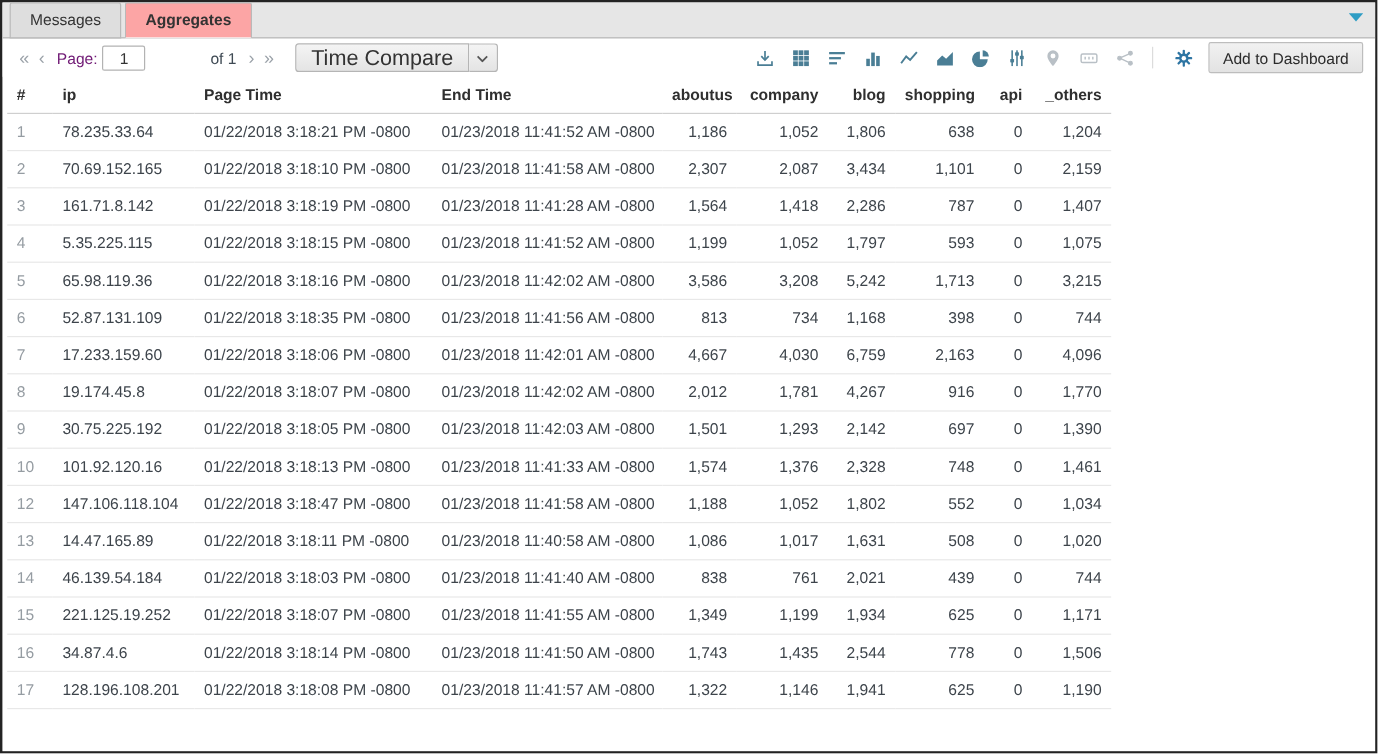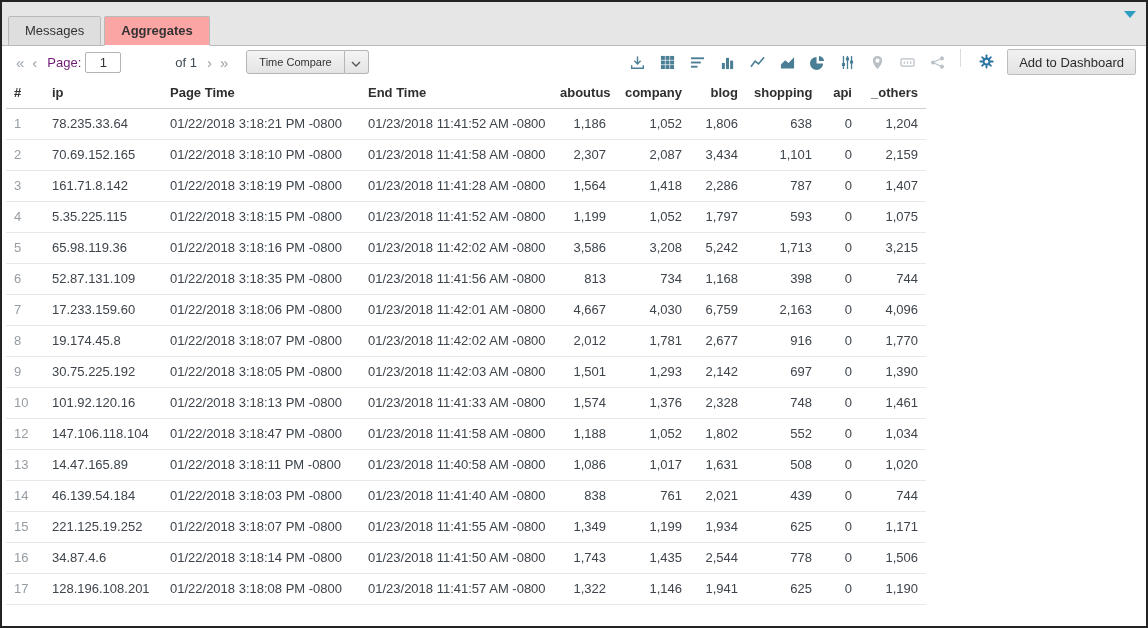"Messages" .tabbar { height: 44px -> 30px }
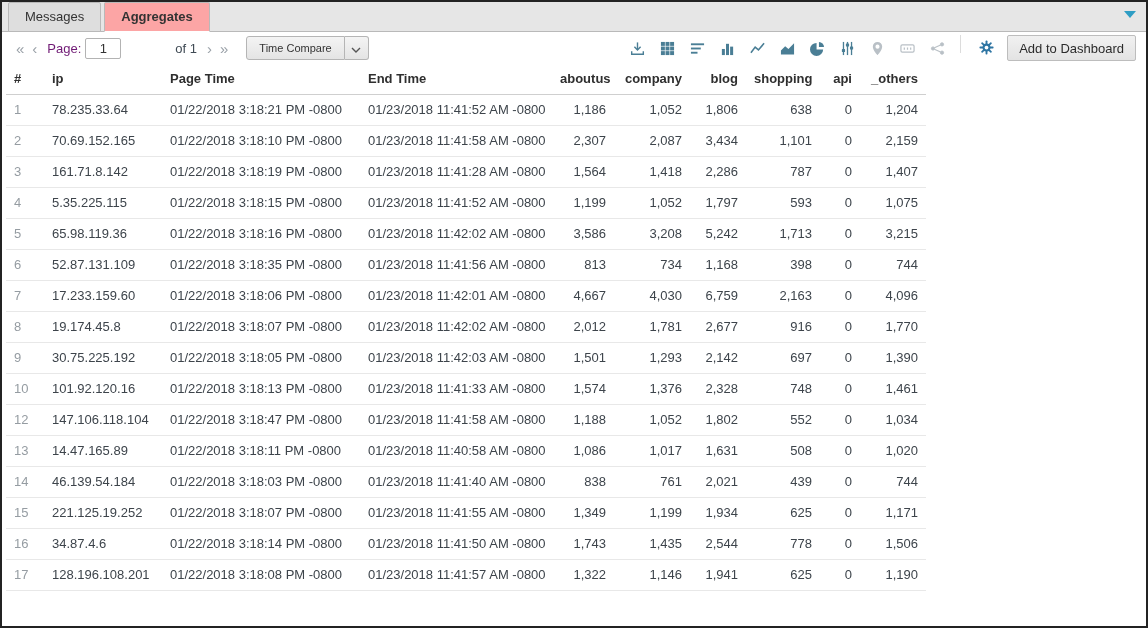"Time Compare" .tc-main { font-size: 11px -> 18px }
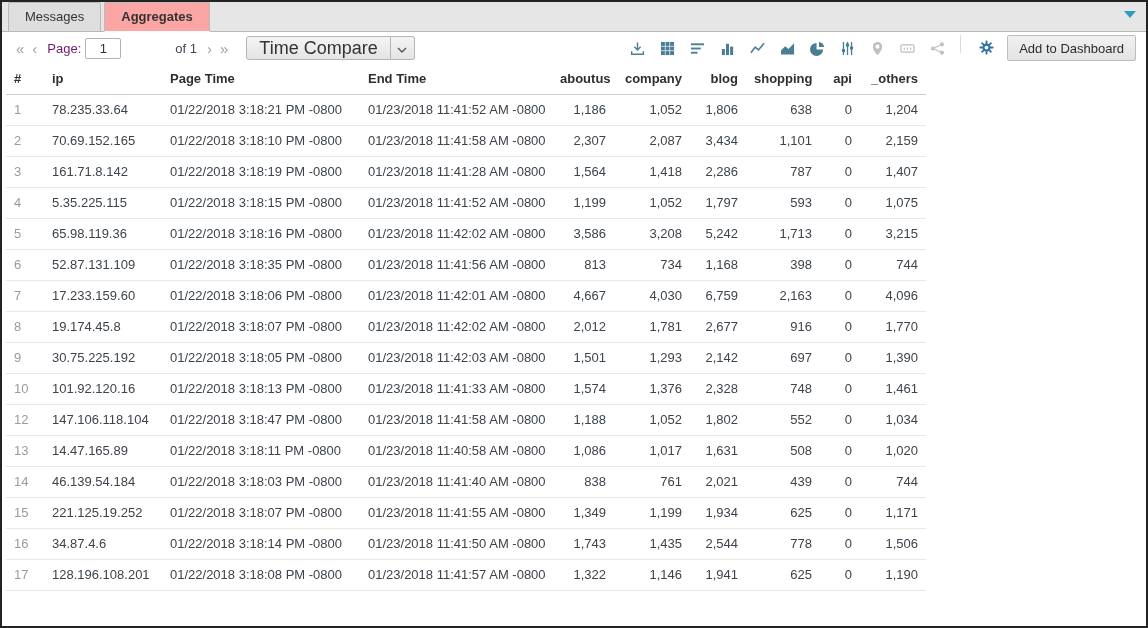"Add to Dashboard" .toolbar-right { align-items: none -> center }
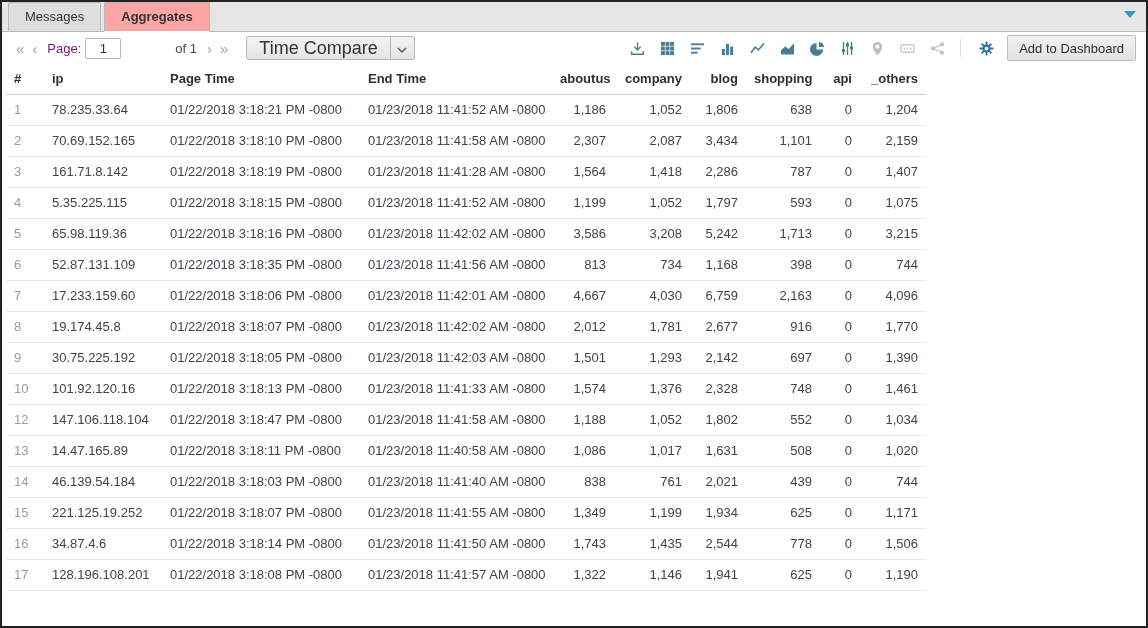"2,677" td.align-right { text: 2,677 -> 4,267 }
